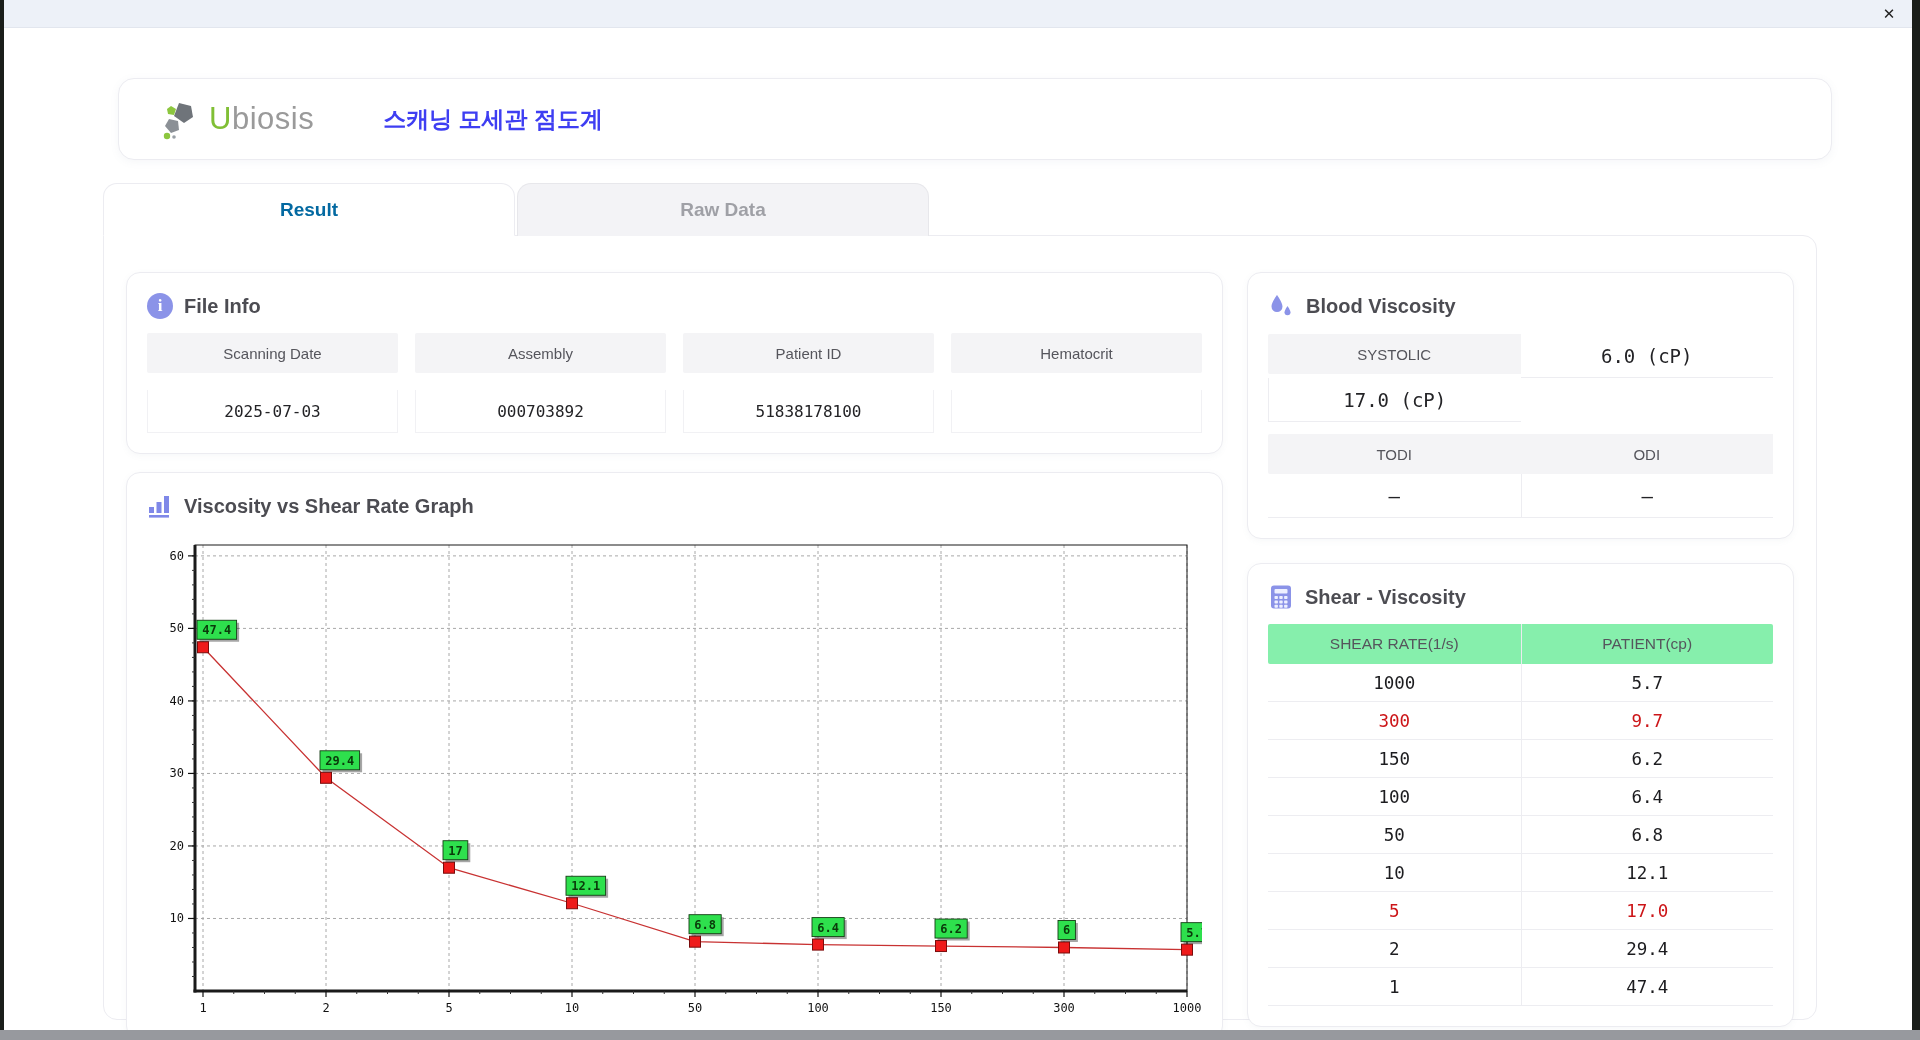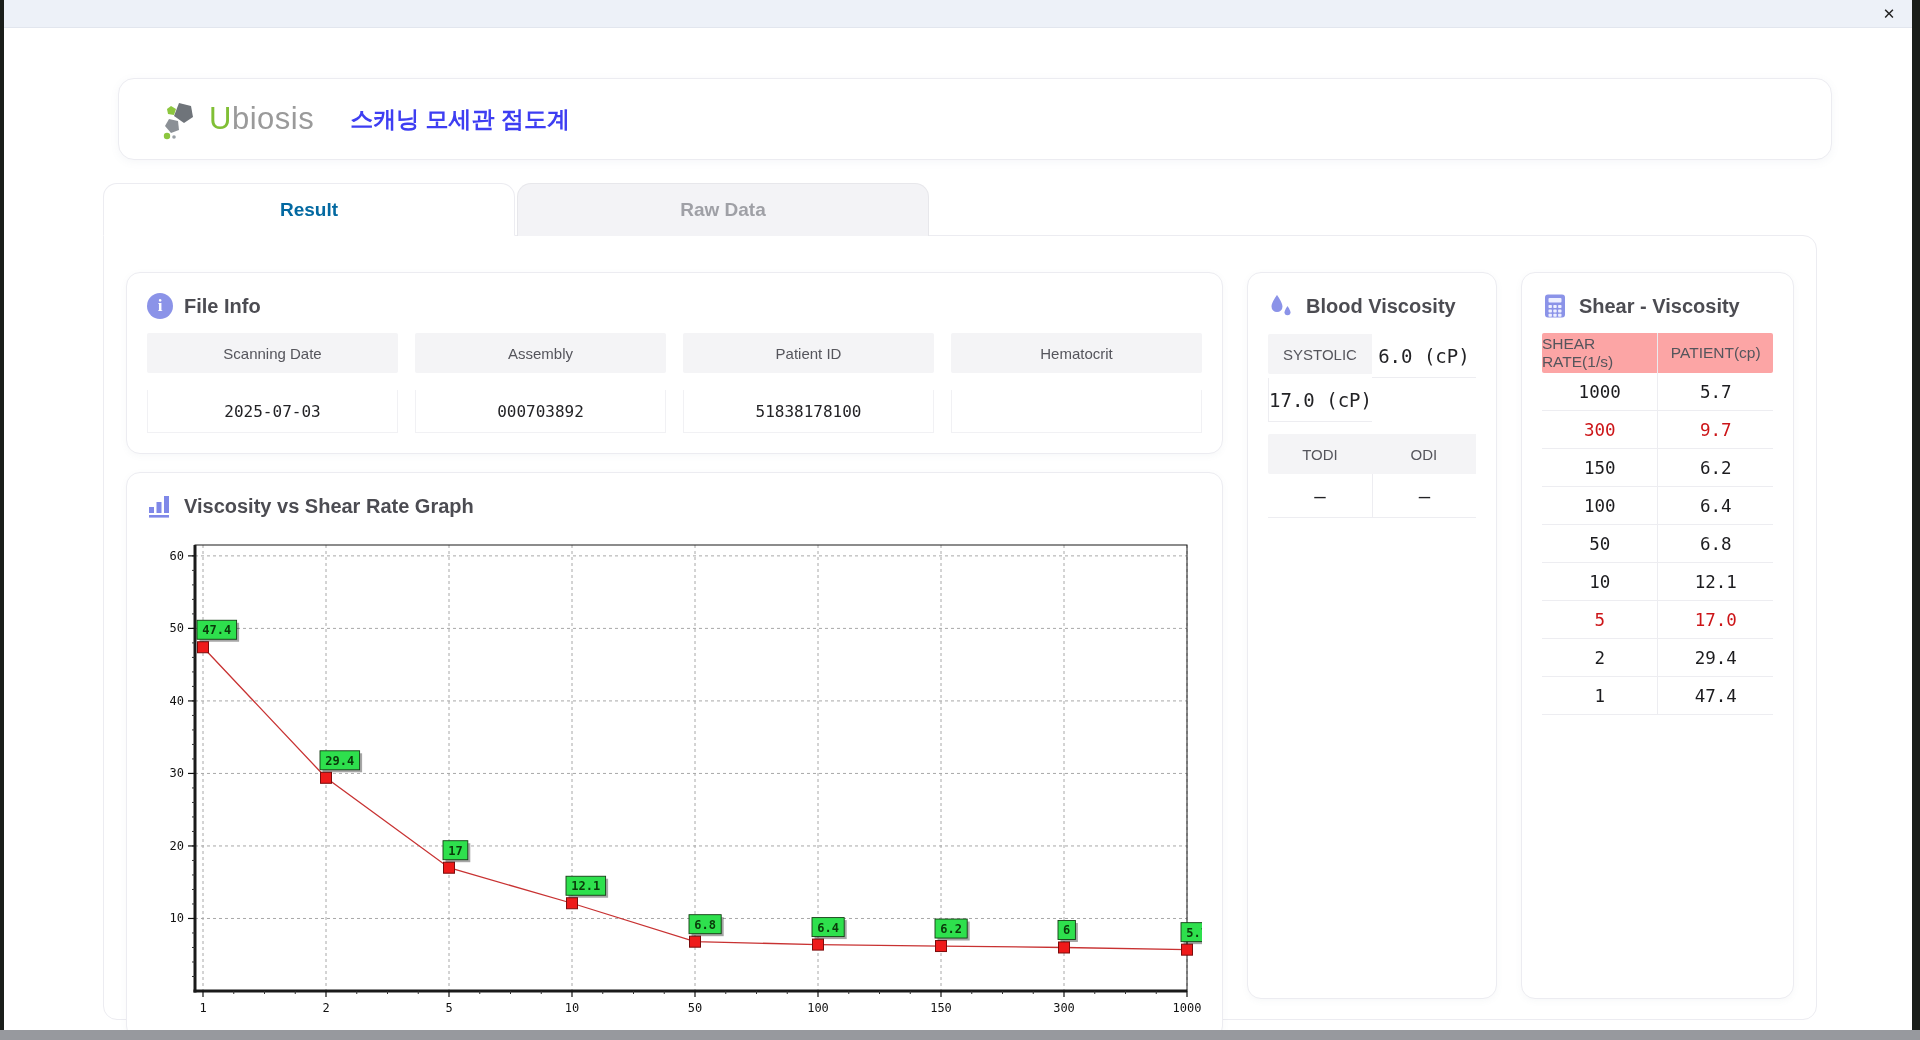"스캐닝 모세관 점도계" .app-title-ko { margin-left: 36px -> 69px }
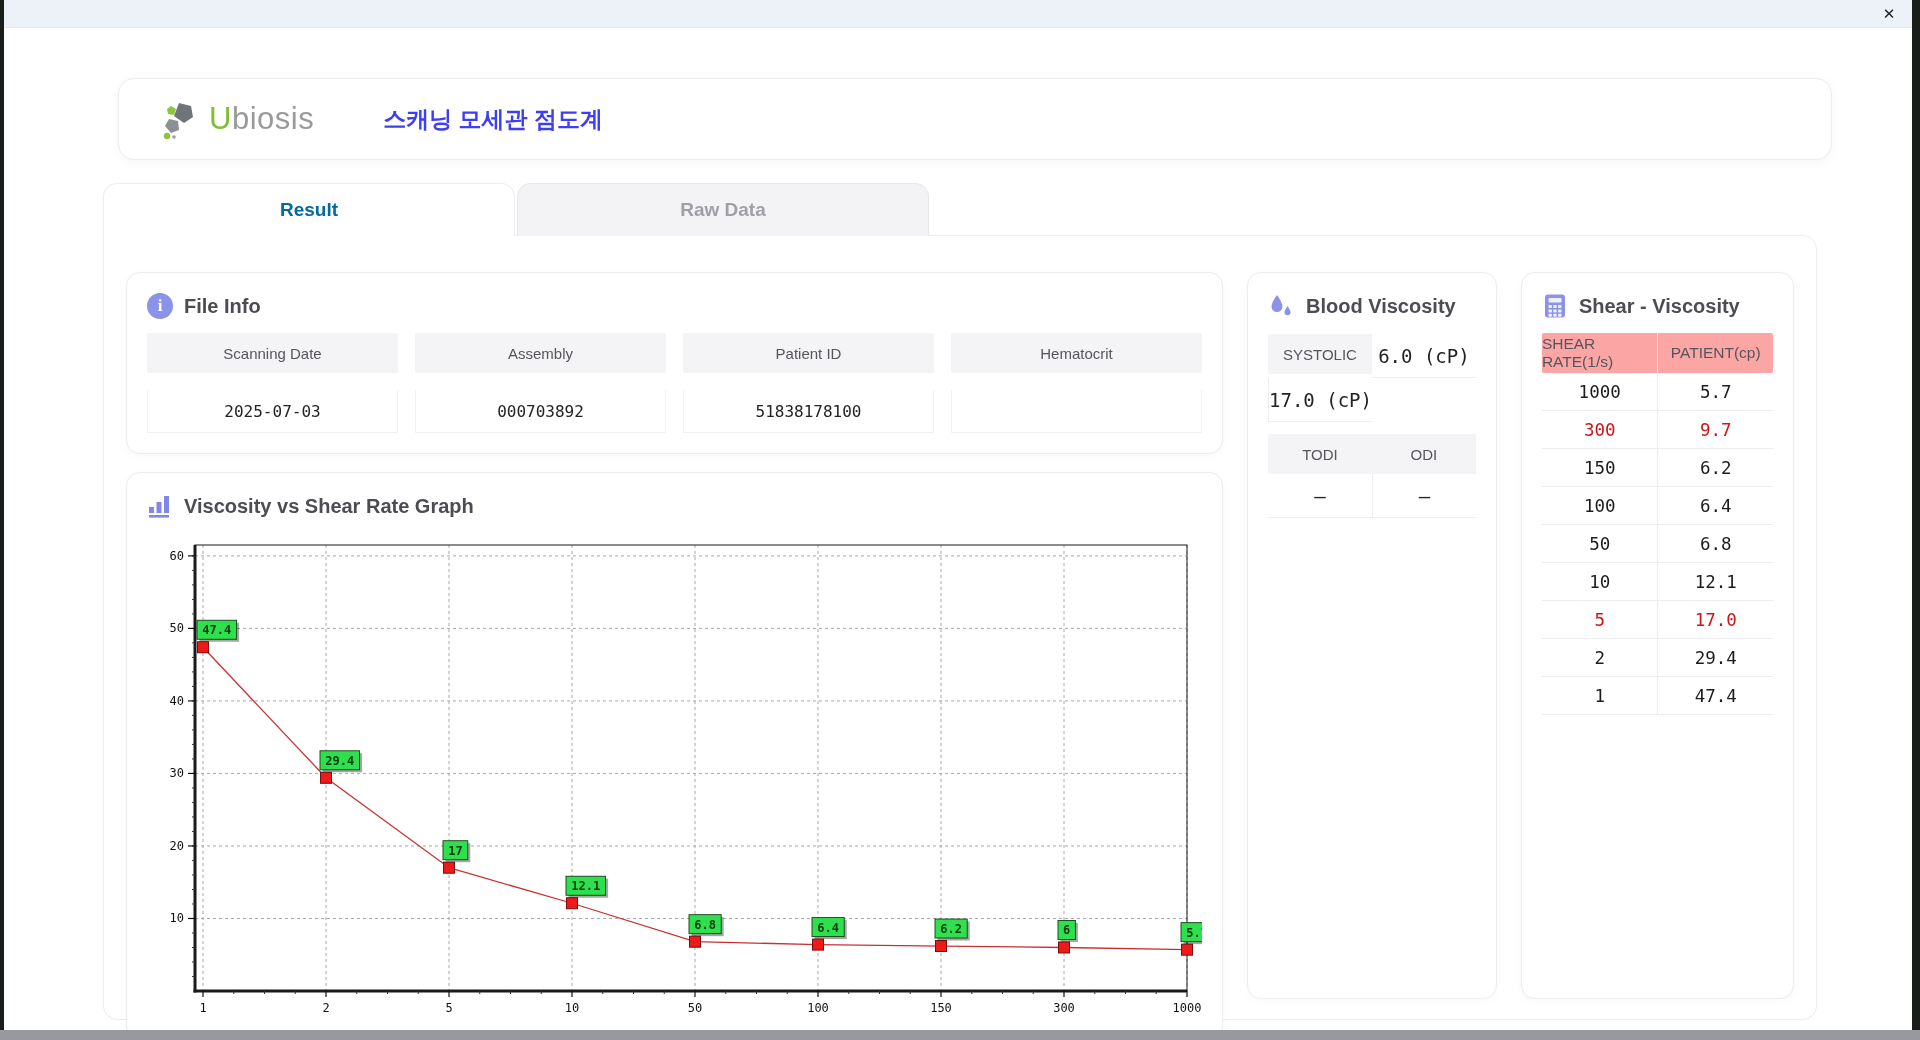"Blood Viscosity" .right-col { flex-direction: row -> column }
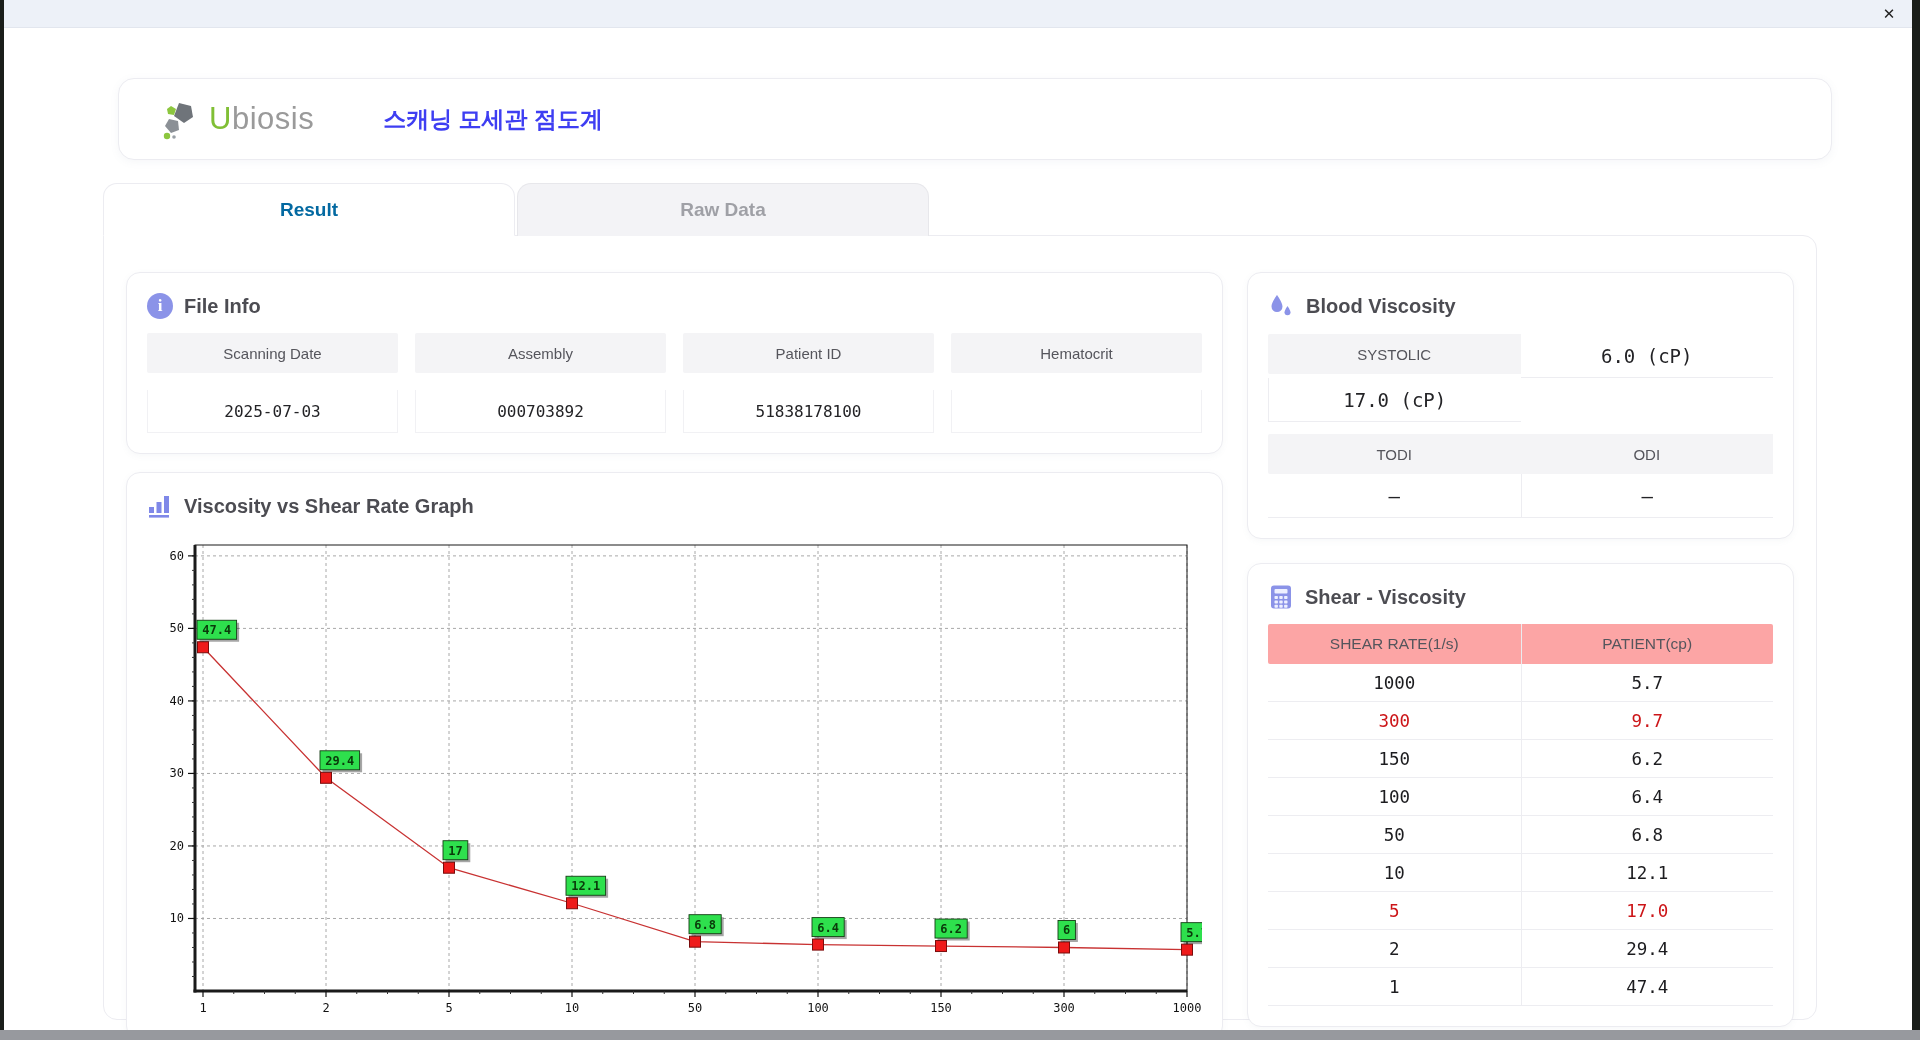"SHEAR RATE(1/s)" .sv-head { background: #fca5a5 -> #86efac }
